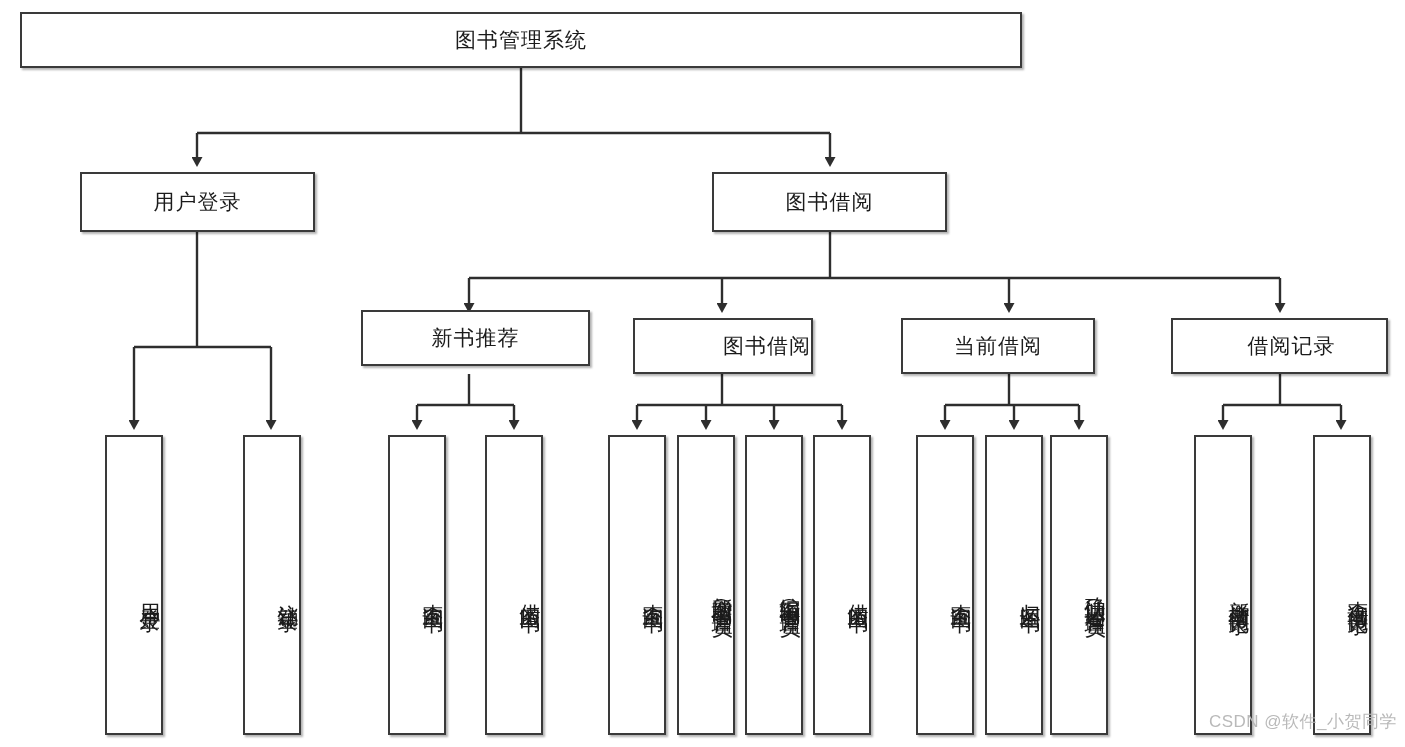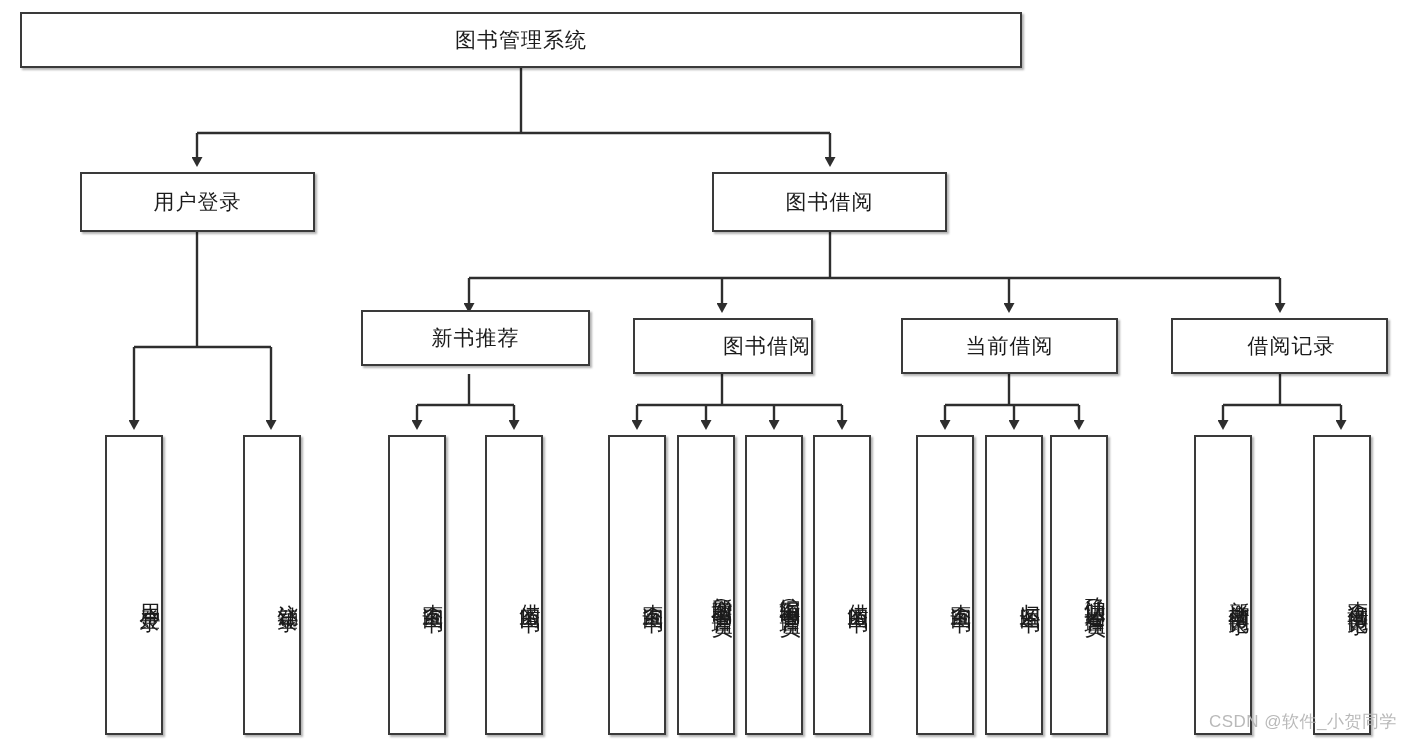"当前借阅" div.node { width: 217px -> 194px }
